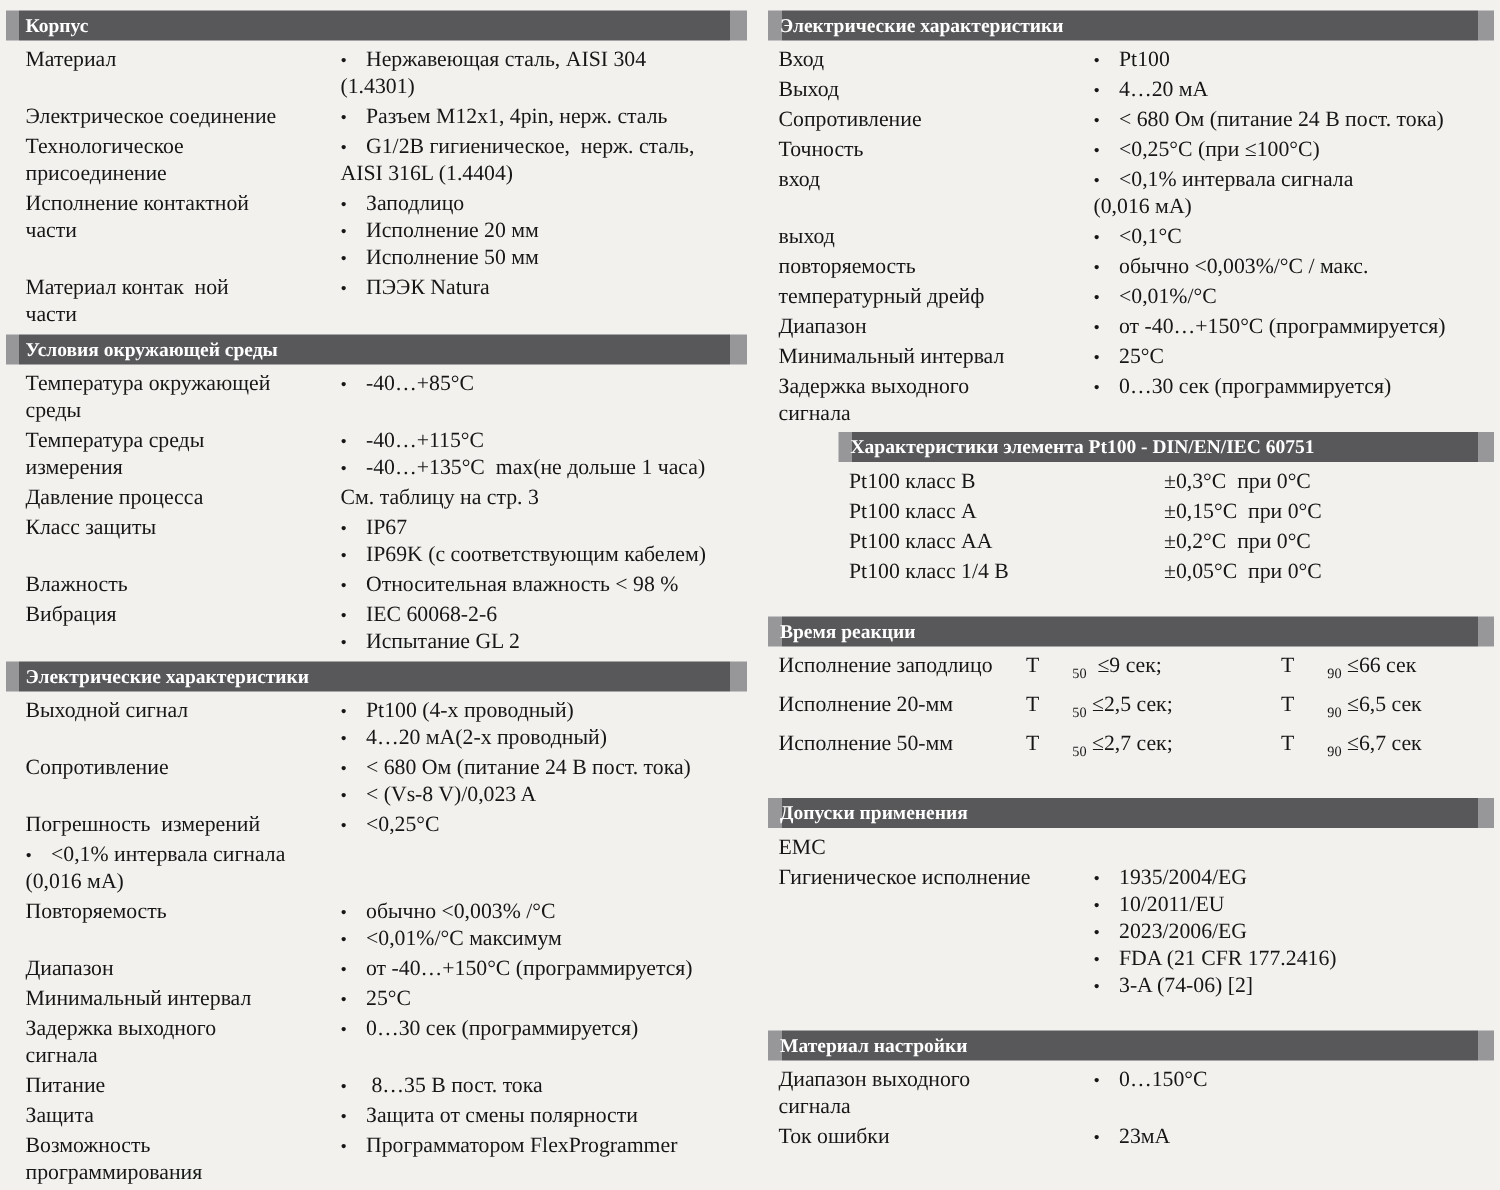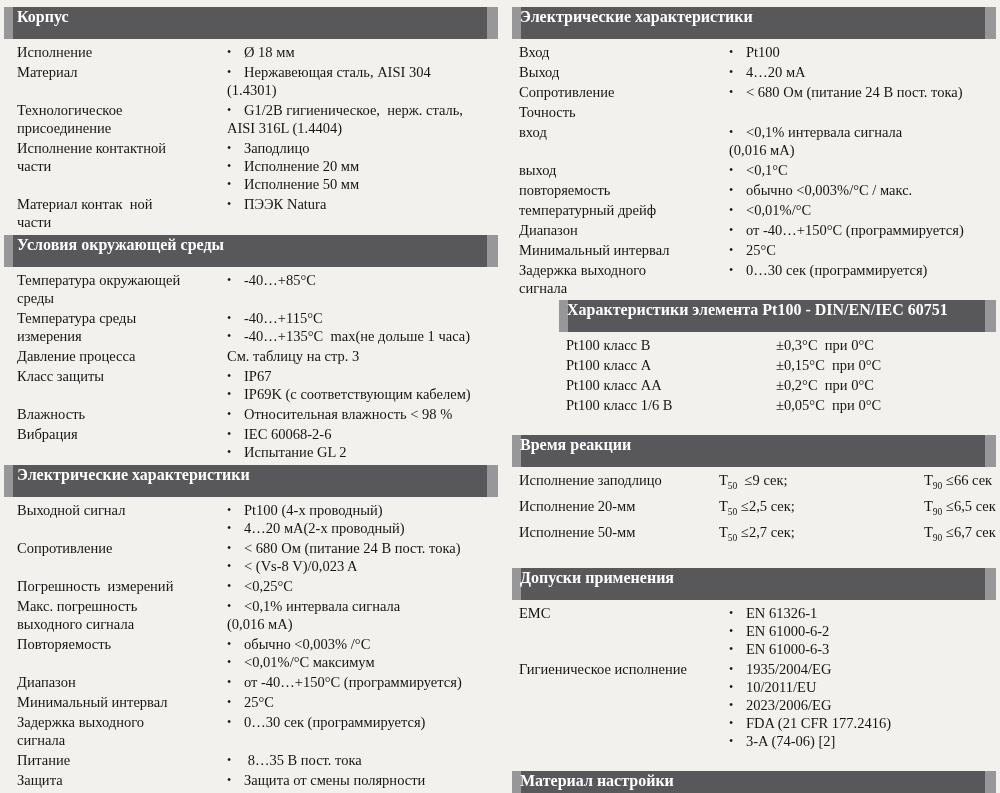"Корпус" .bar { font-size: 16px -> 13px; height: 32px -> 20px }
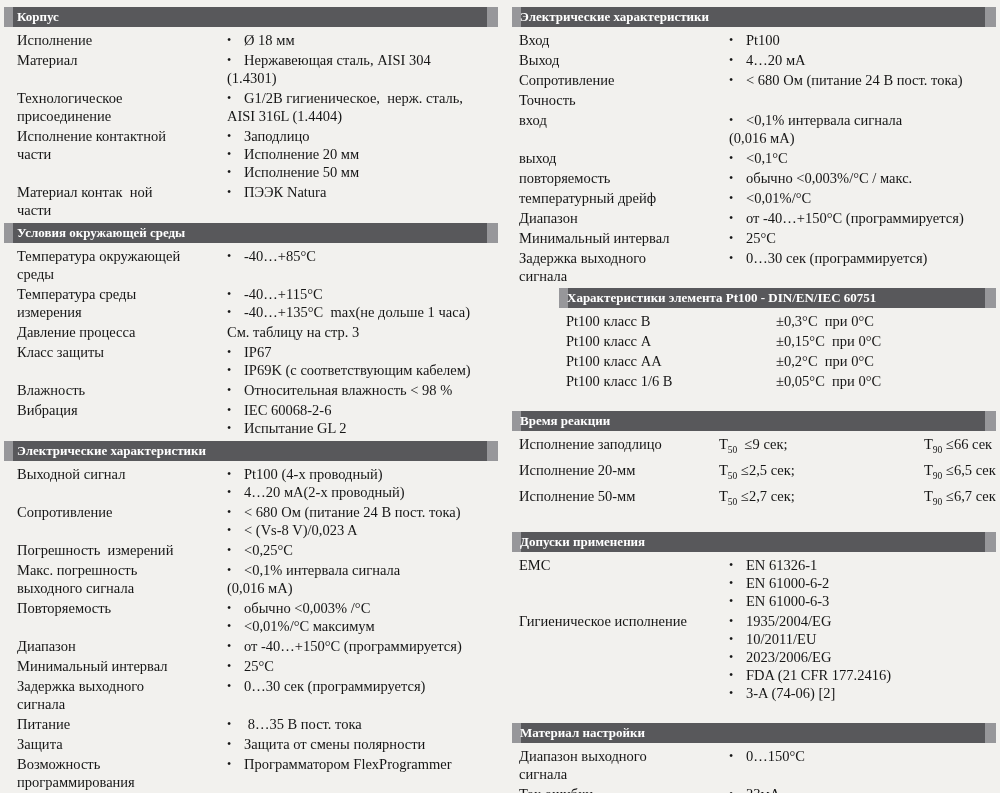"Исполнение" div.row { html: <div> <div>Исполнение</div> <div> <div><span>•</span><span>Ø 18 мм</span></div> </div> </div> -> none }
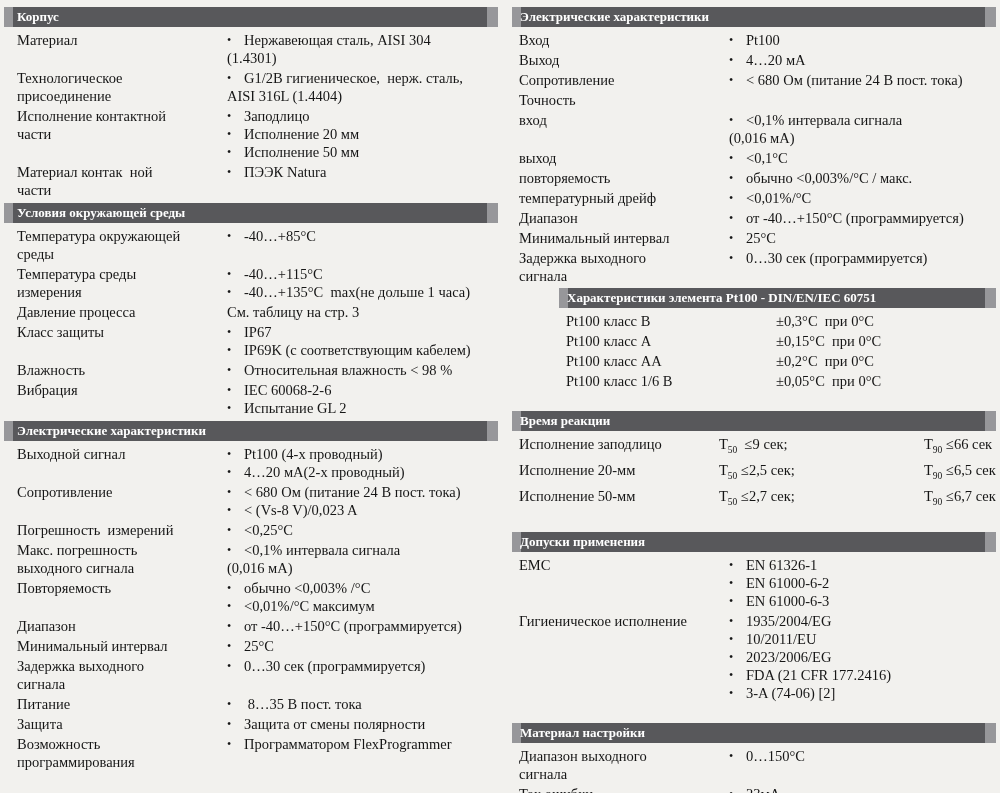"Электрическое соединение" div.row { html: none -> <div> <div>Электрическое соединение</div> <div> <div><span>•</span><span>Разъем M12x1, 4pin, нерж. сталь</span></div> </div> </div> }
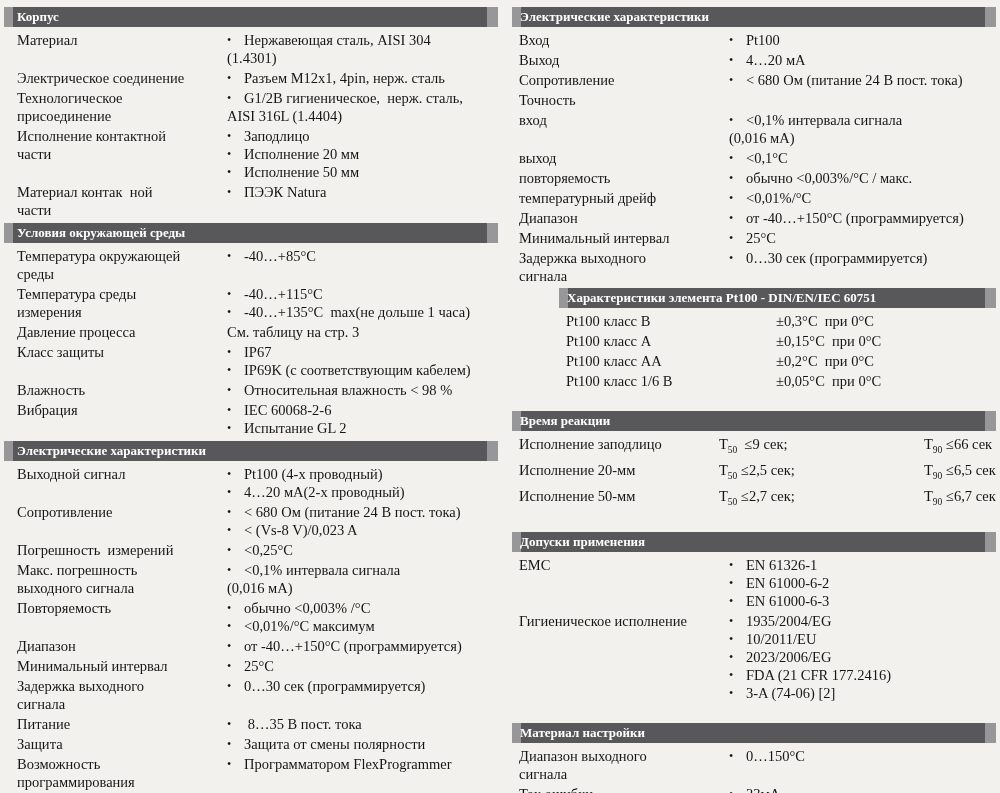"• <0,25°C (при ≤100°C)" div.vals { html: none -> <div> <div><span>•</span><span>&lt;0,25°C (при ≤100°C)</span></div> </div> }
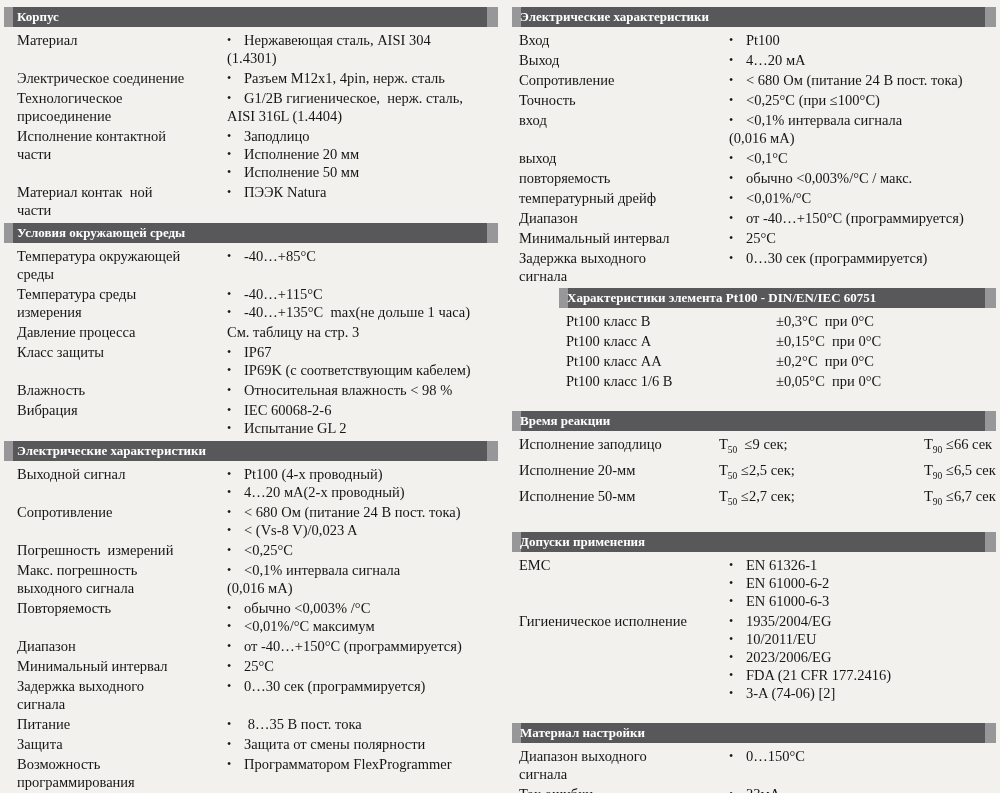"Pt100 класс 1/6 B" div.label { text: 1/6 -> 1/4 }
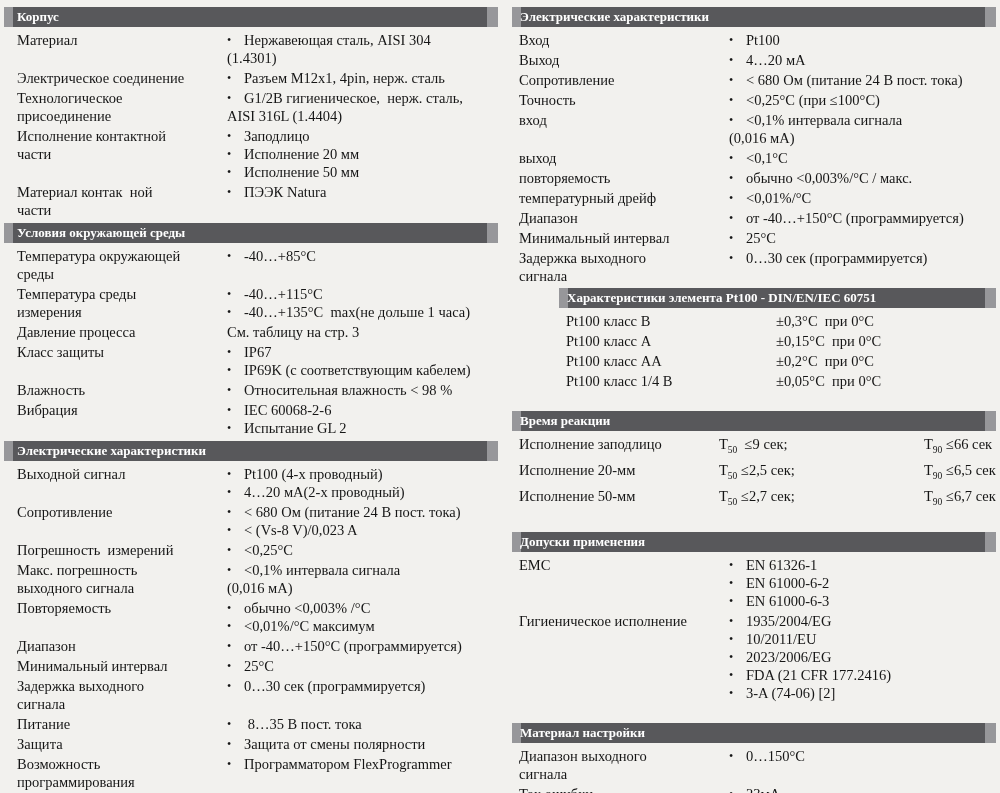"Исполнение заподлицо" .row-resp { gap: 35px -> none }
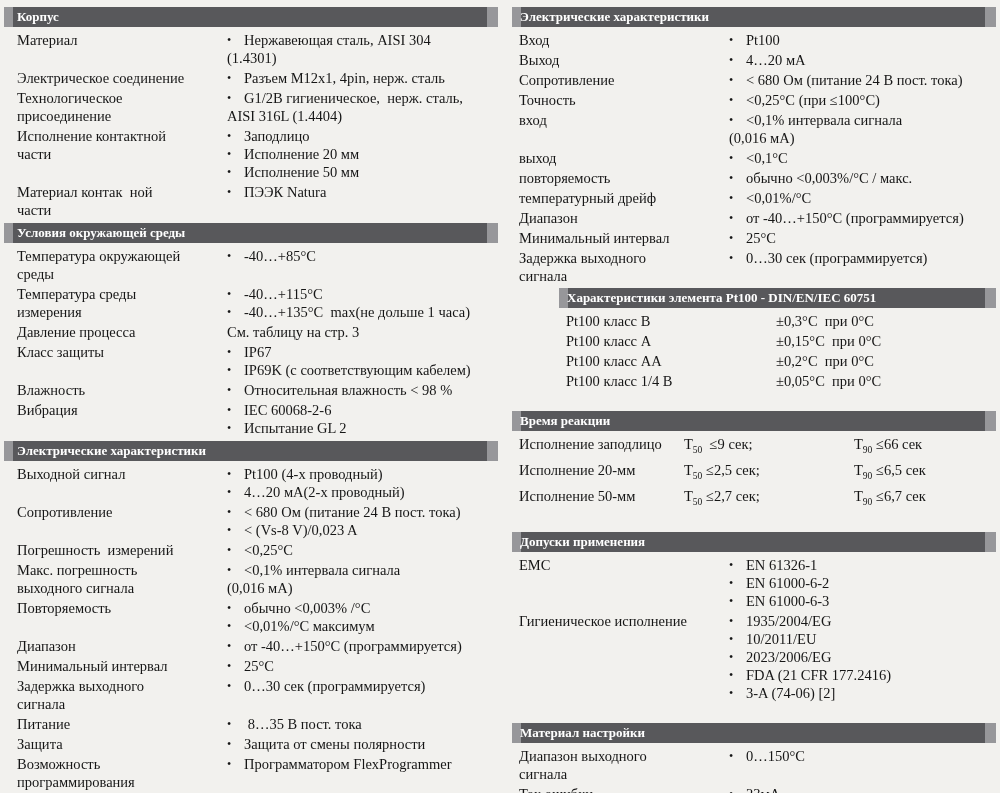"50" .tsub { margin-left: none -> 22px }
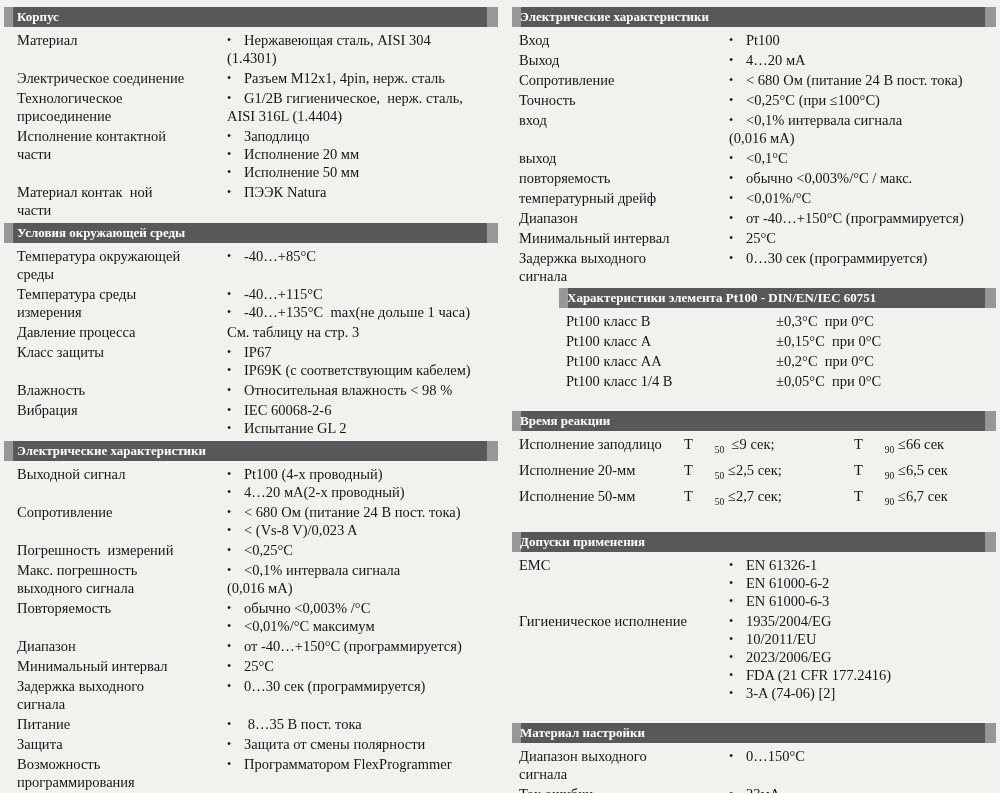"Макс. погрешность" div.label { html: <div>Макс. погрешность выходного сигнала</div> -> none }
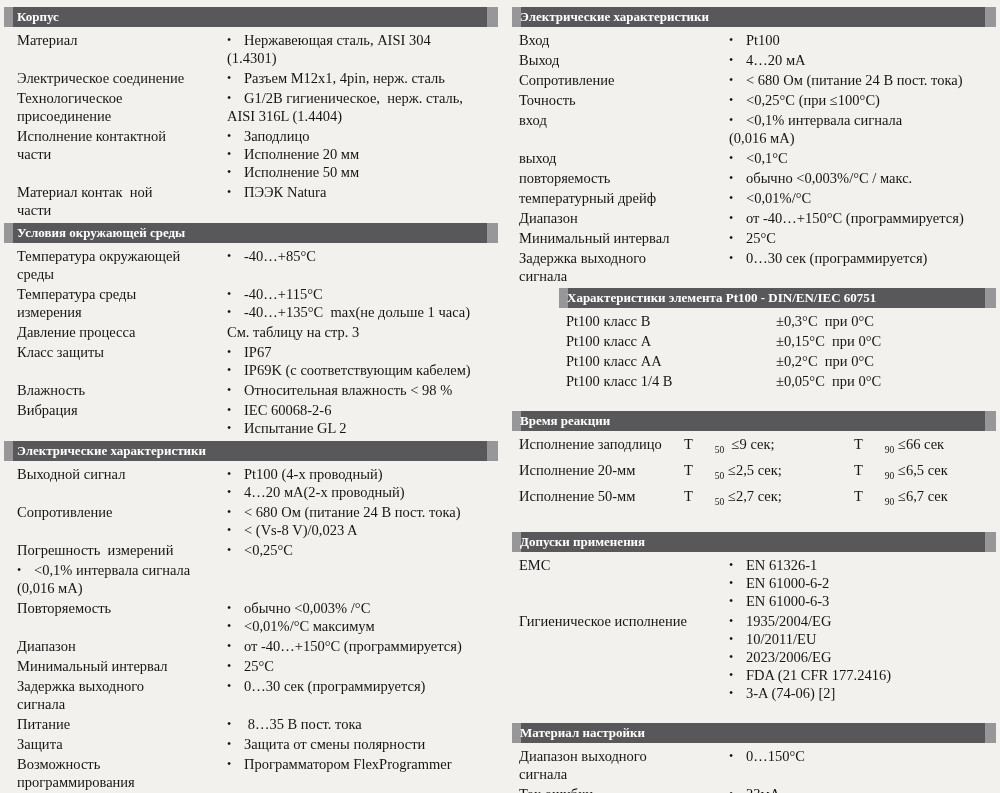"• EN 61326-1" div.vals { html: <div> <div><span>•</span><span>EN 61326-1</span></div> <div><span>•</span><span>EN 61000-6-2</span></div> <div><span>•</span><span>EN 61000-6-3</span></div> </div> -> none }
